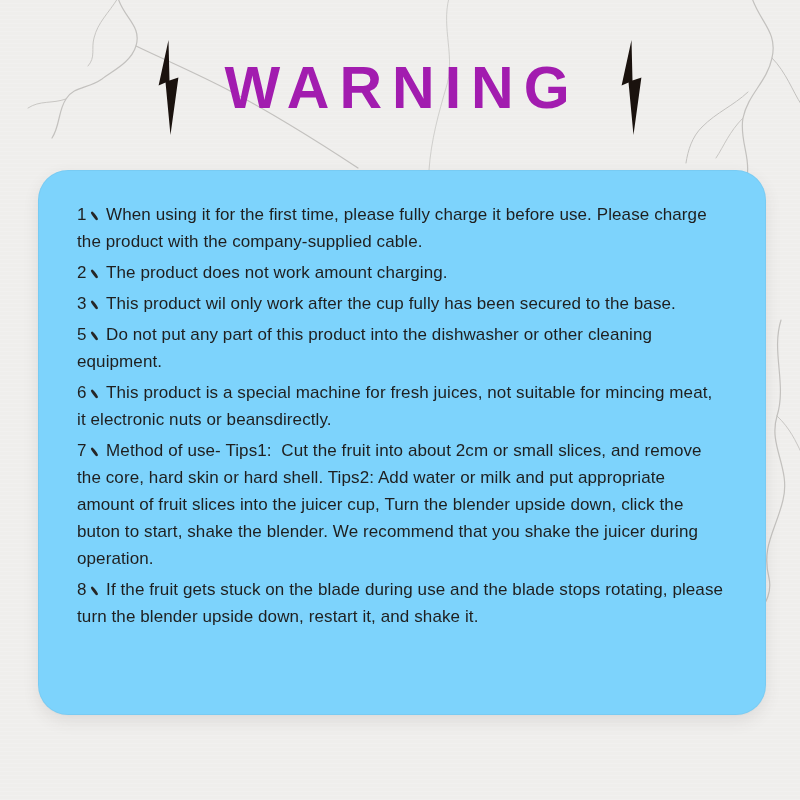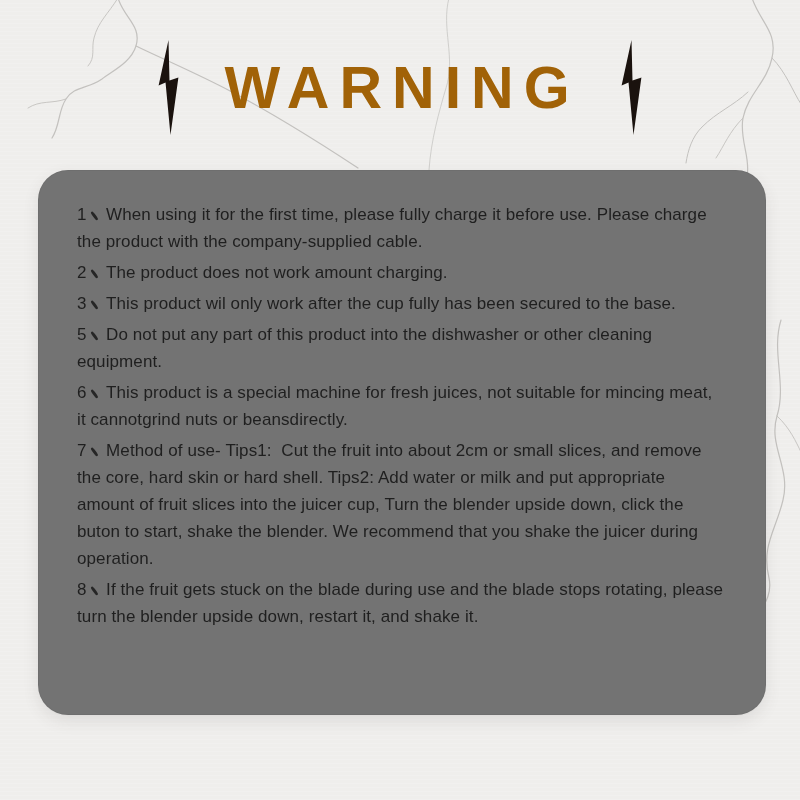"WARNING" .title { color: #a16207 -> #a21caf }
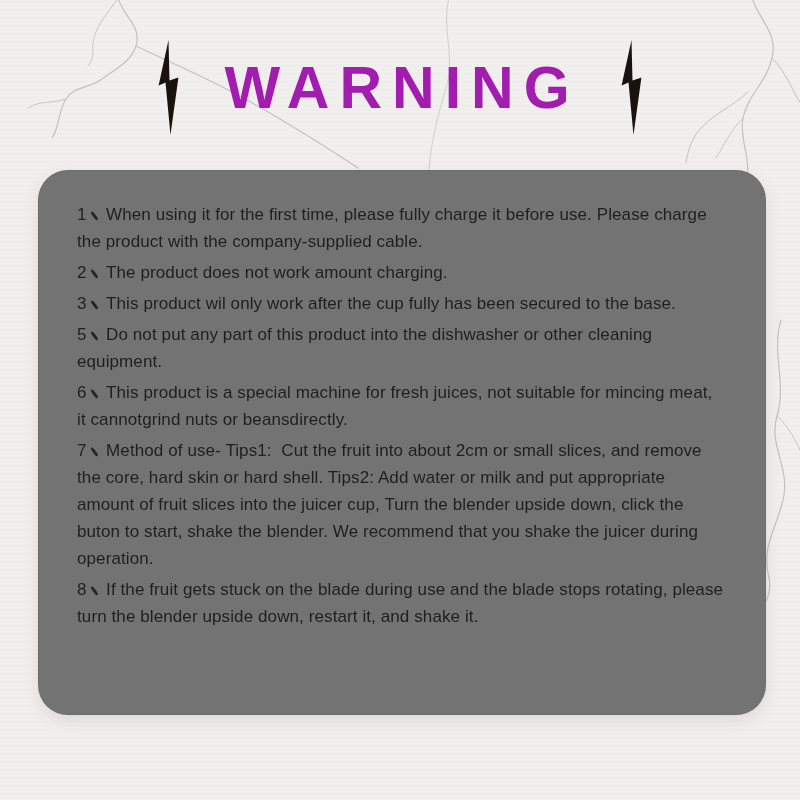"1 When using it for" .card { background: #737373 -> #7dd3fc }
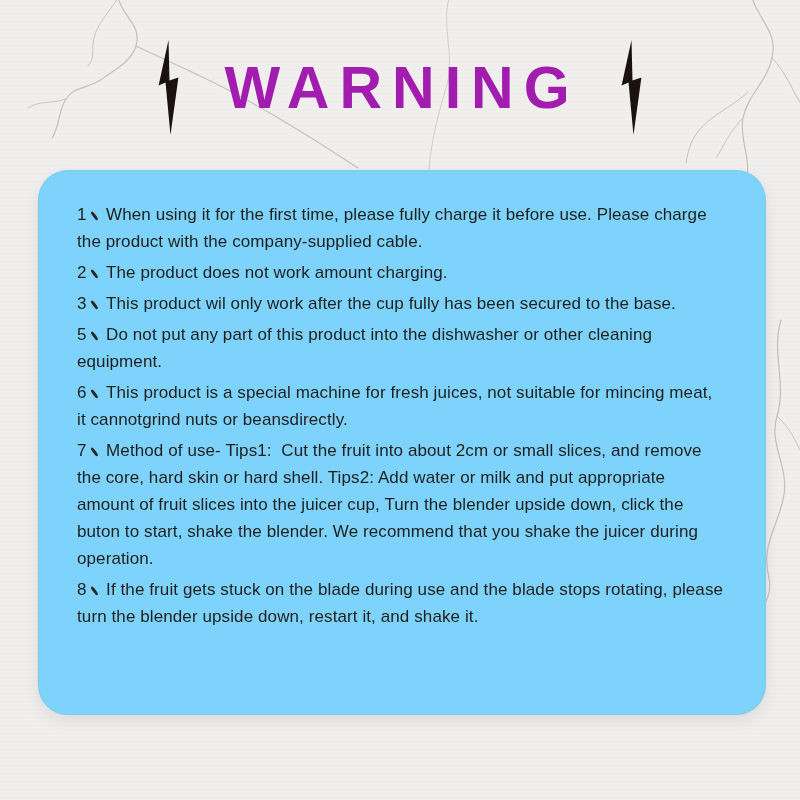"This product is a special" span.txt { text: cannotgrind -> electronic }
